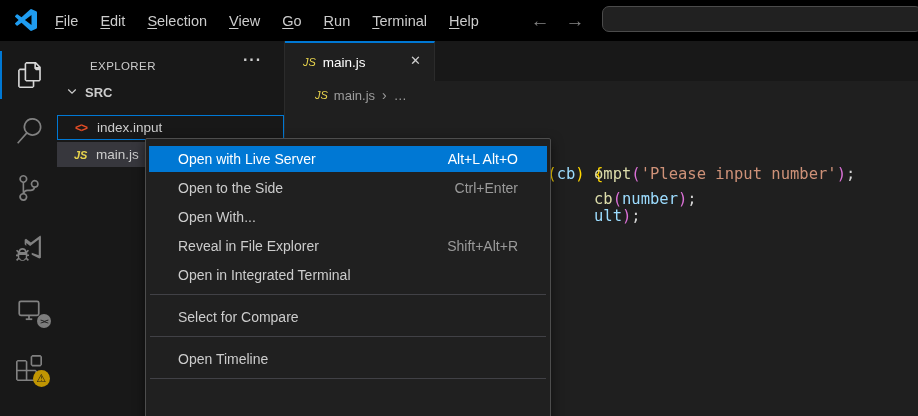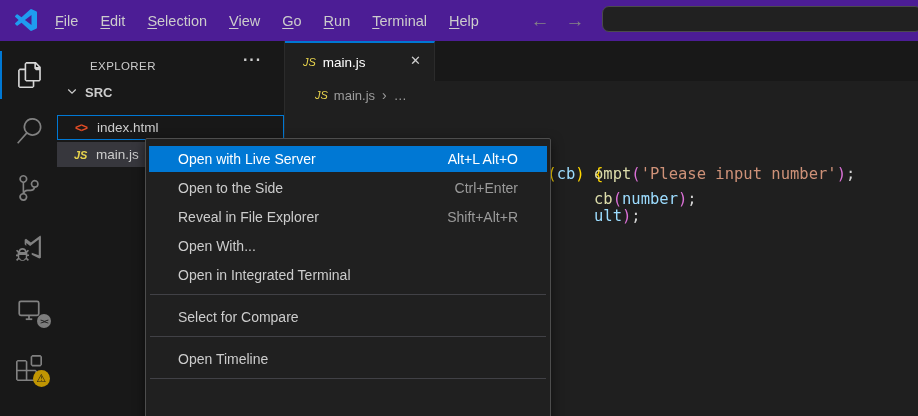"File" .titlebar { background: #4c1d95 -> #000000 }
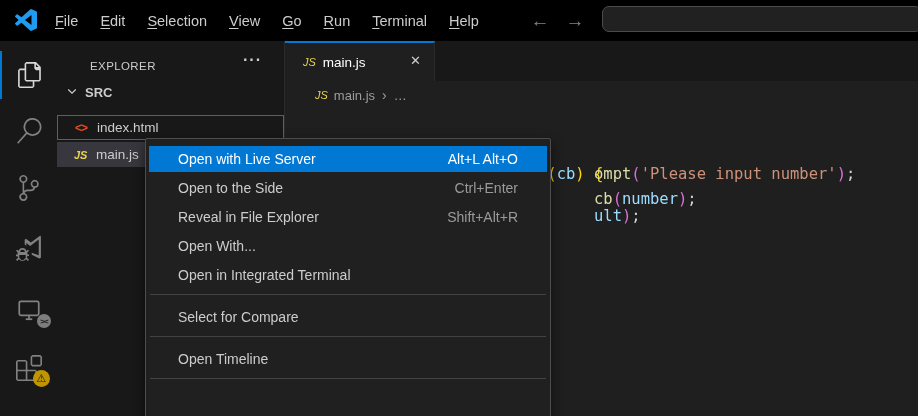"index.html" span { text: index.html -> index.input }
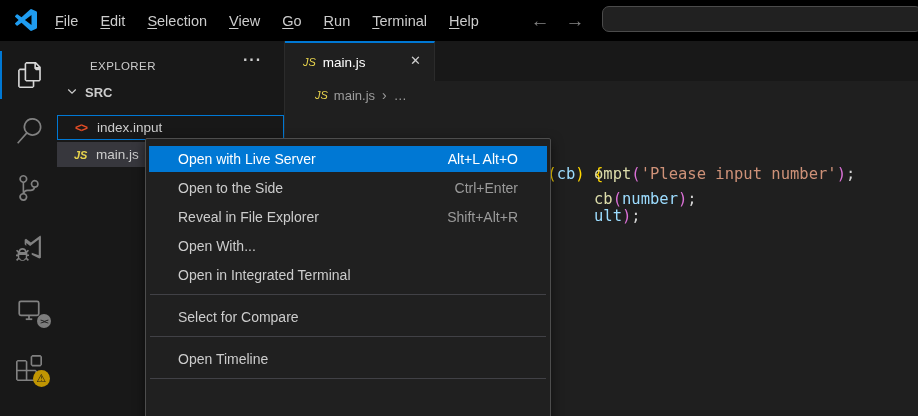"Reveal in File Explorer" div.ctx-item { order: before "Open With..." -> after "Open With..." }
